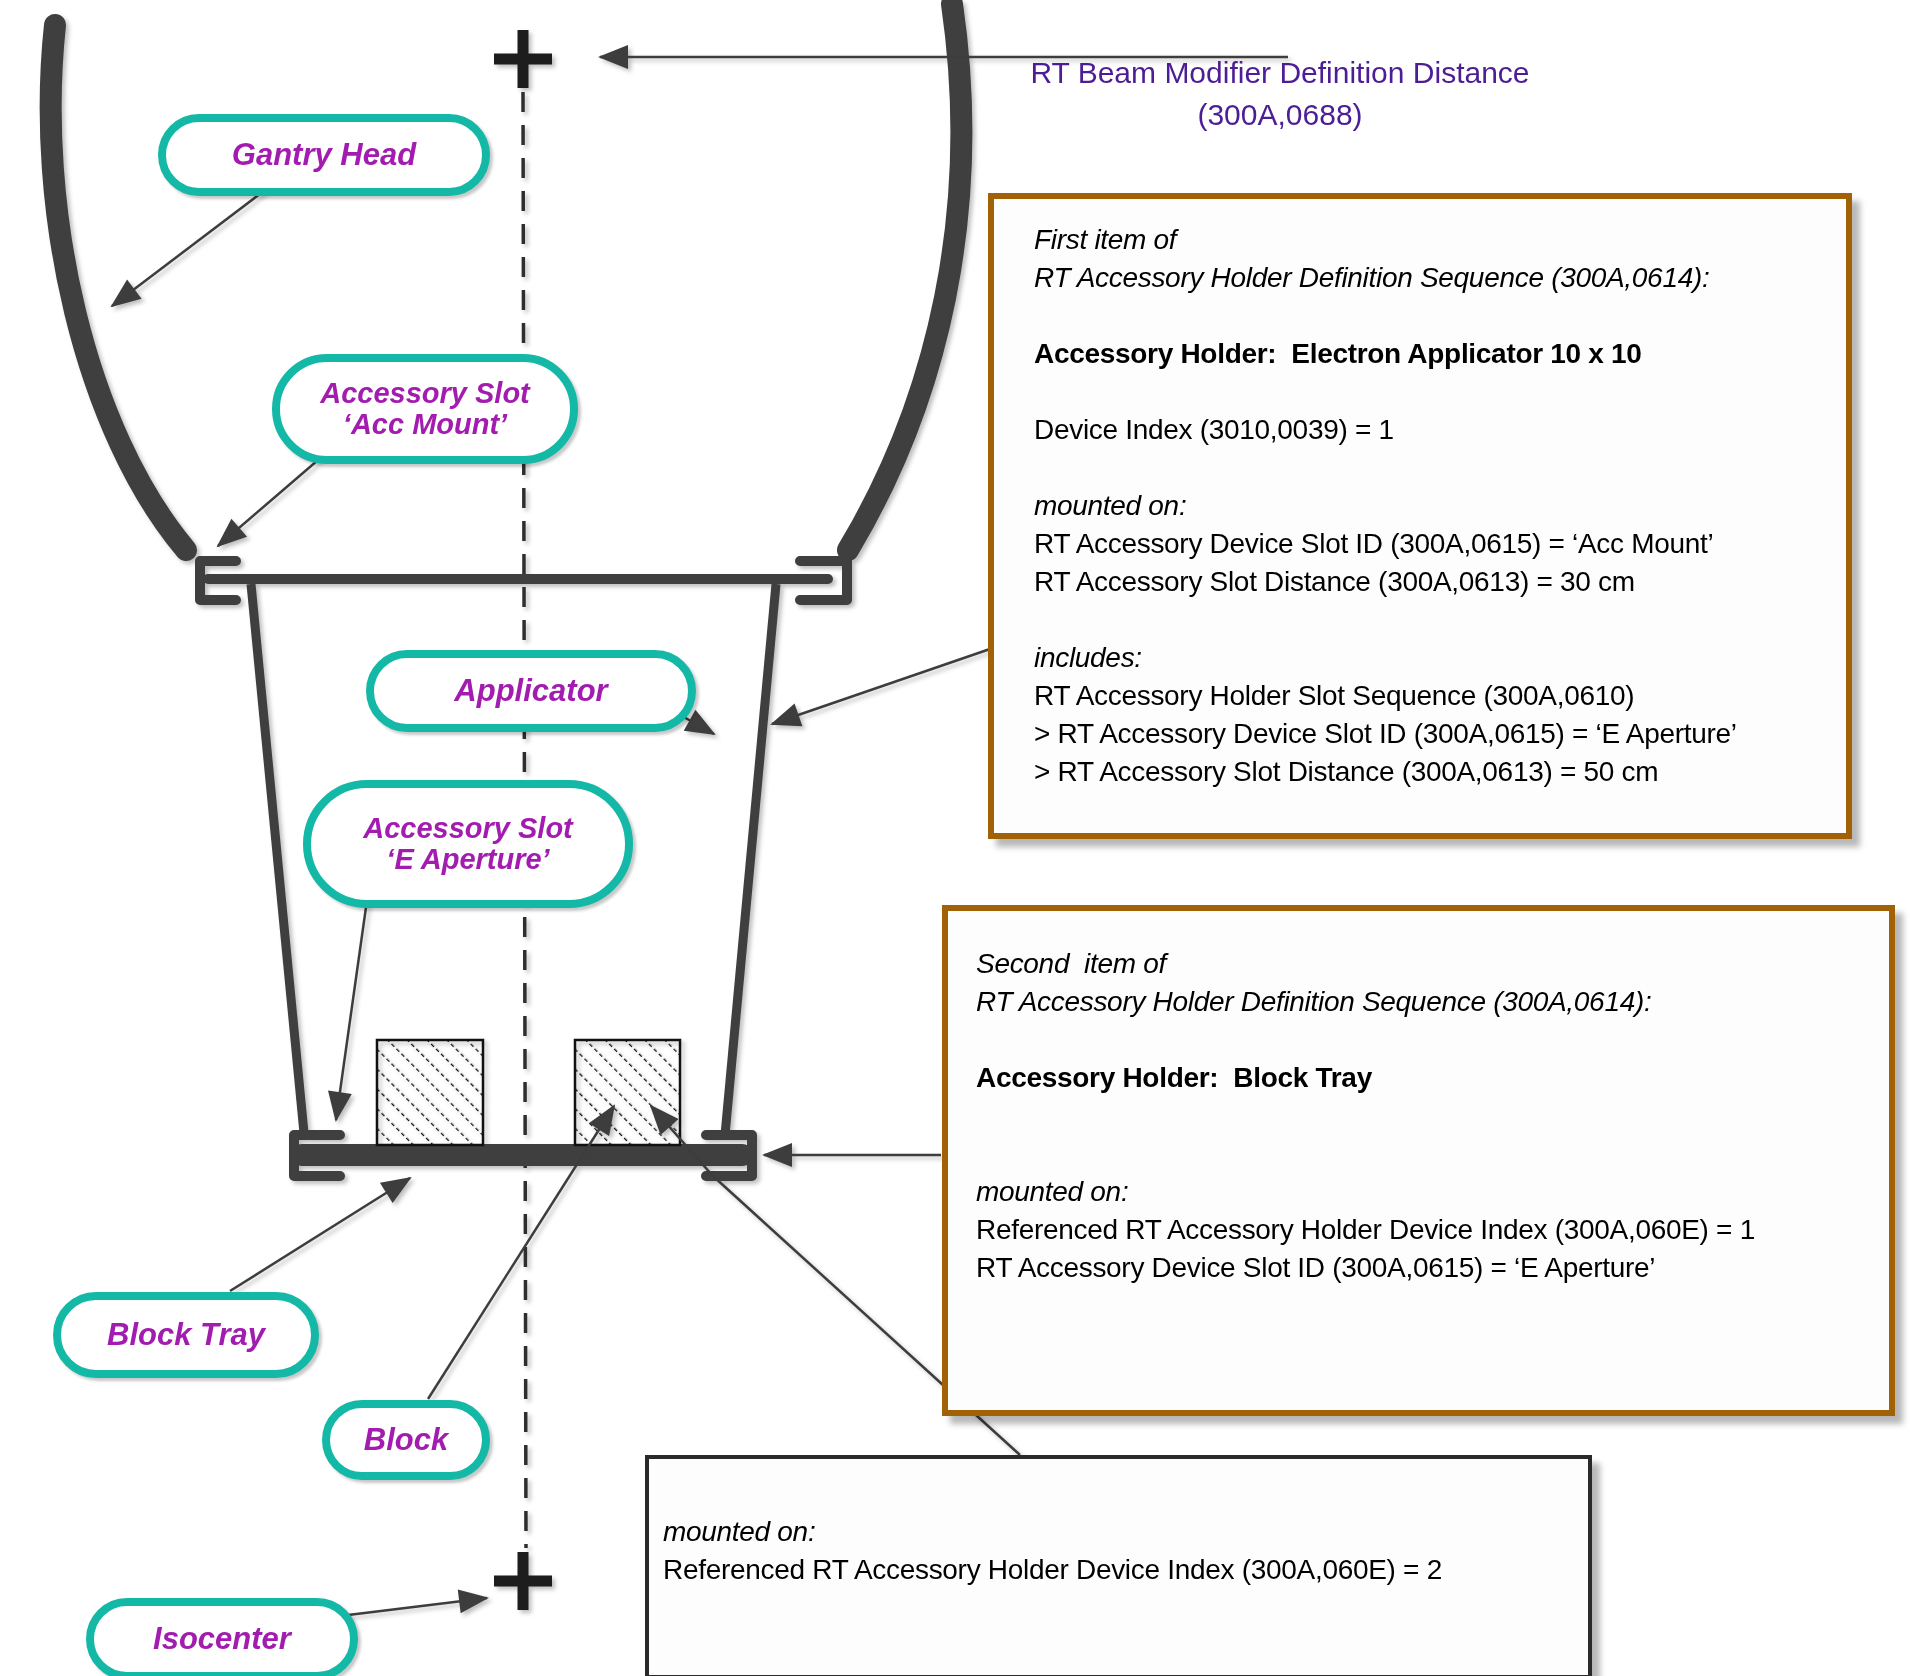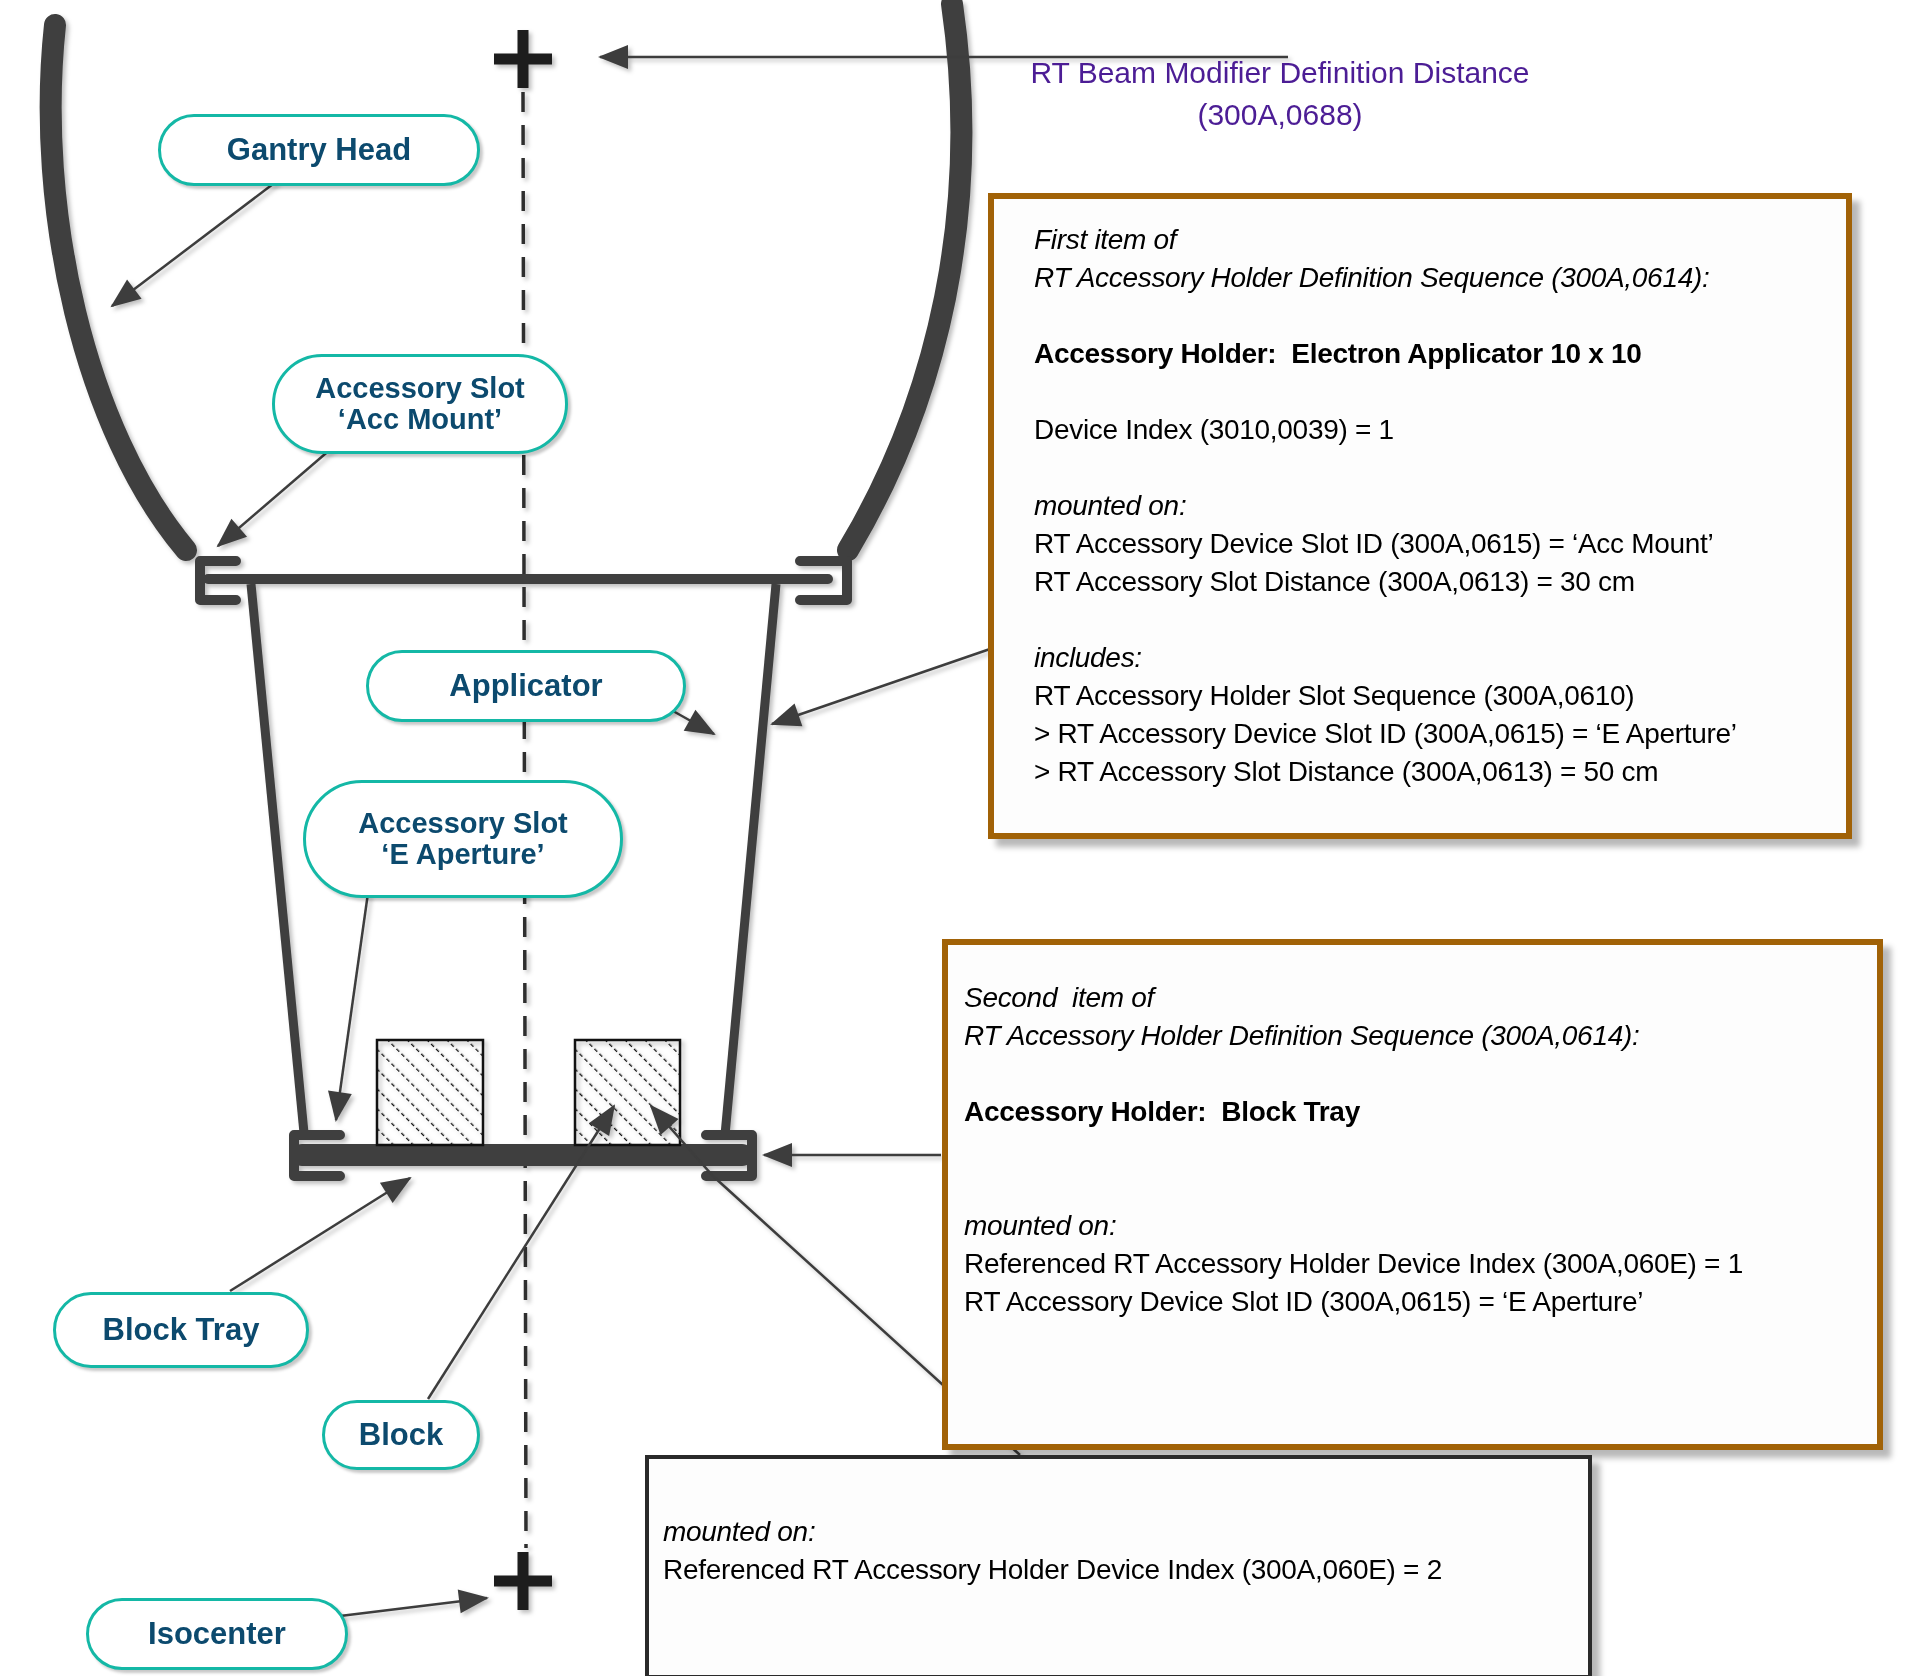"Gantry Head" .pill { border: 3px solid #14b8a6 -> 8px solid #14b8a6; color: #0c4a6e -> #a21caf; font-style: none -> italic }
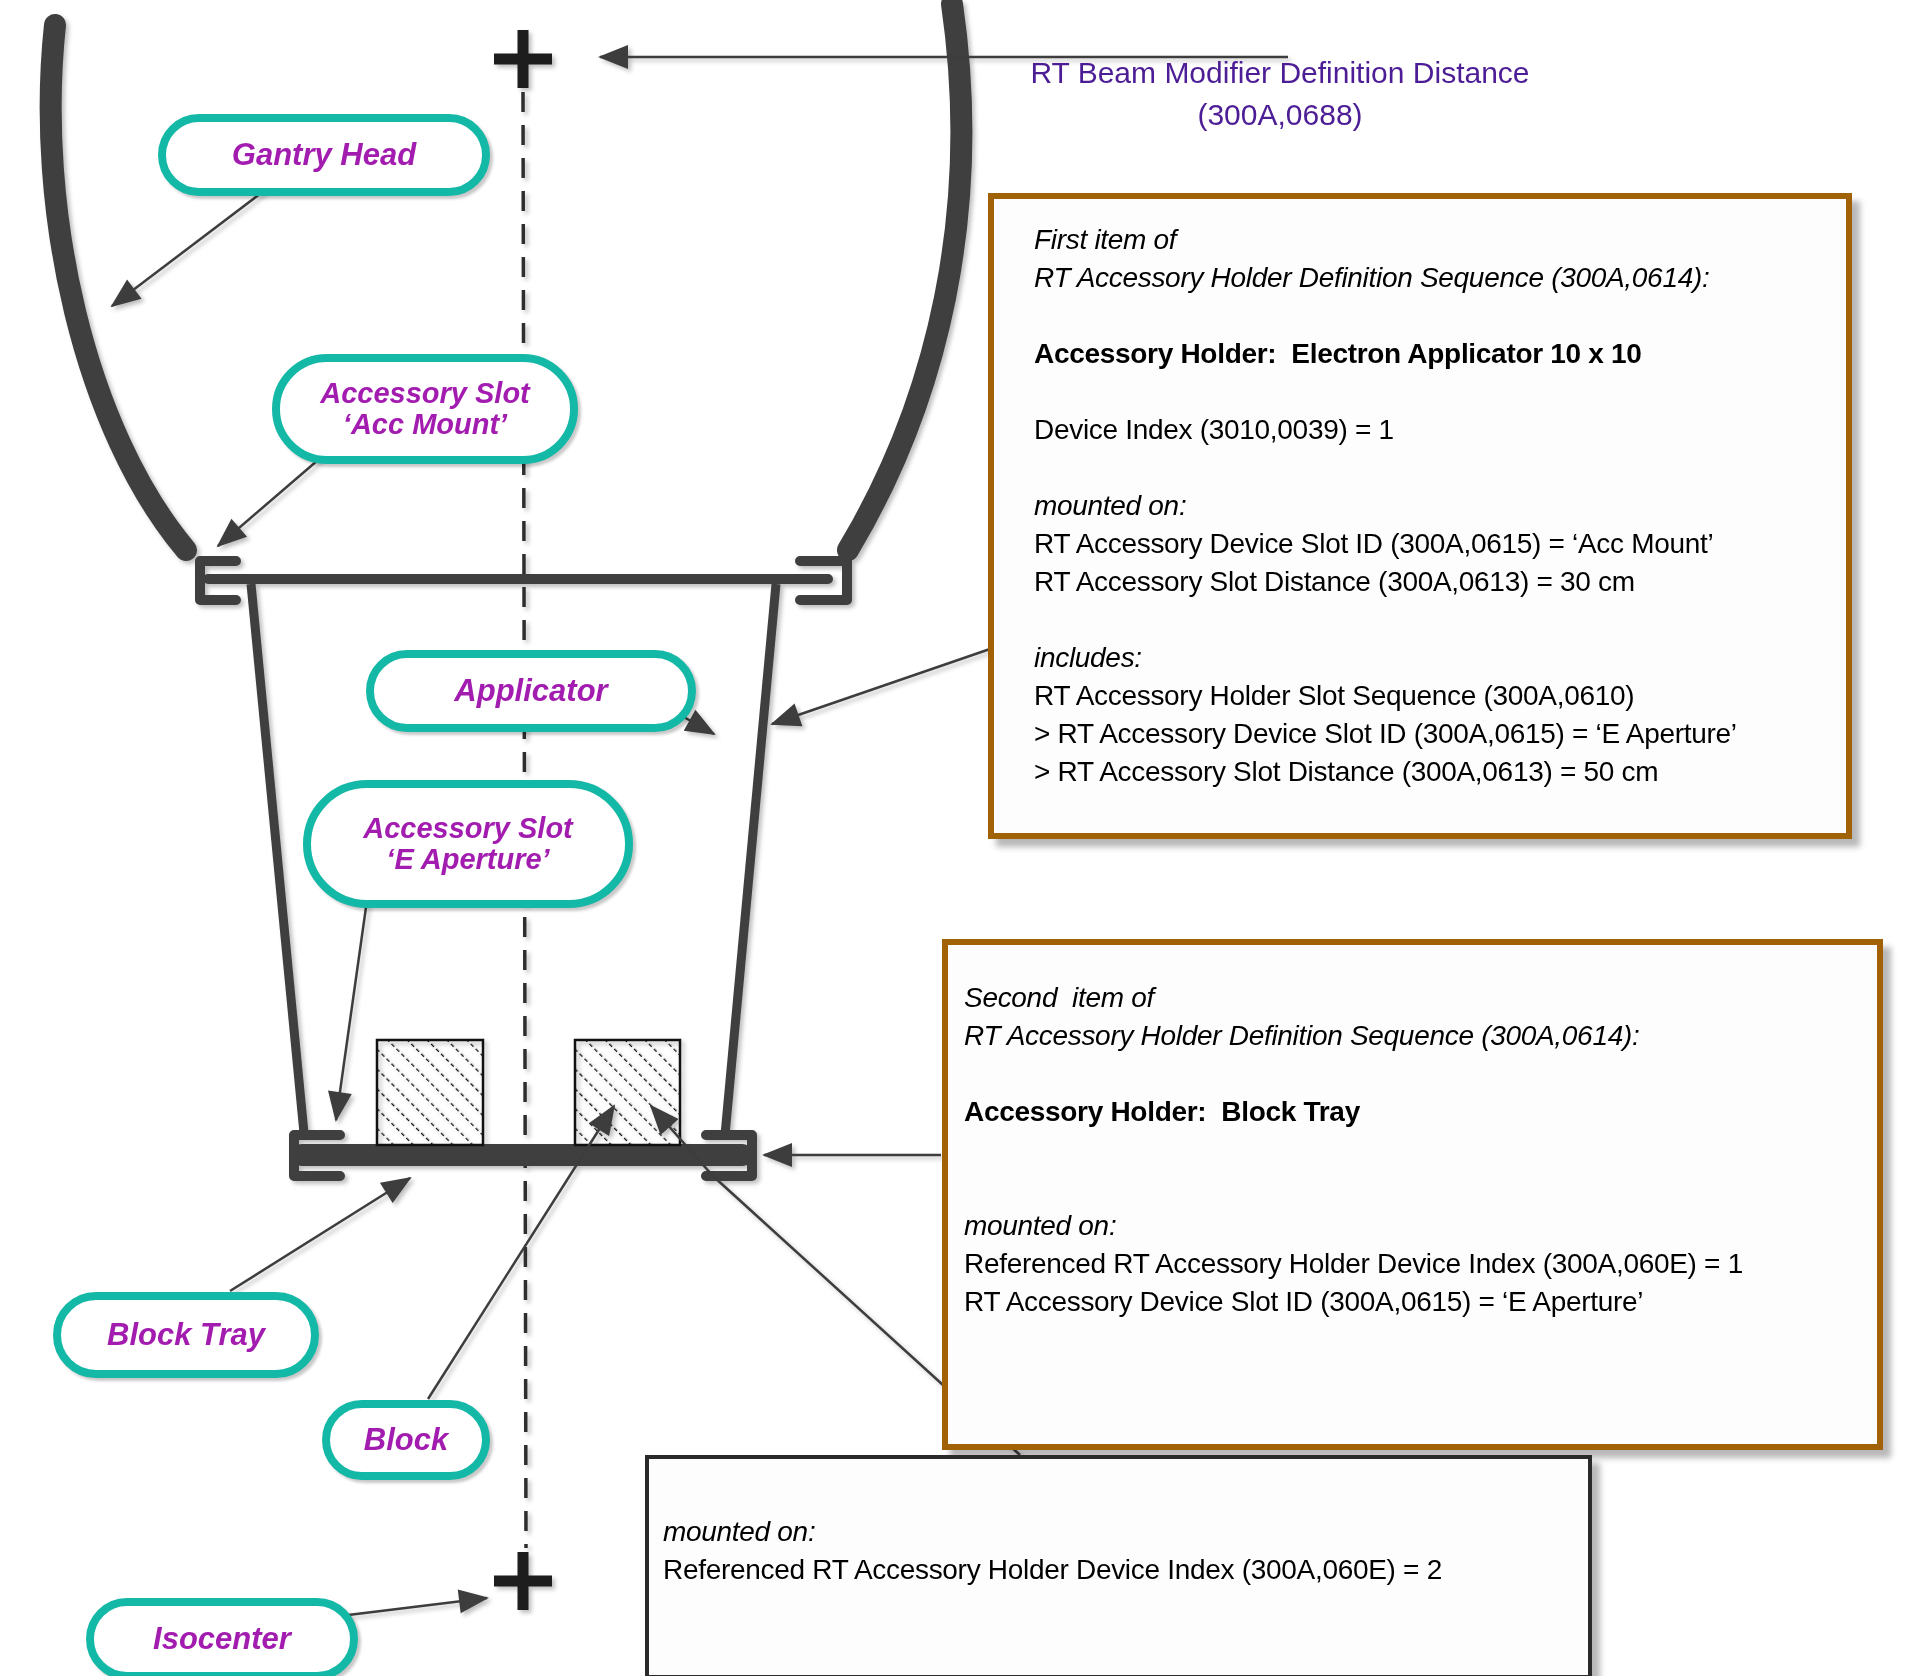"Second item of" #box2 { padding: 34px 0 0 16px -> 34px 0 0 28px; top: 939px -> 905px }
